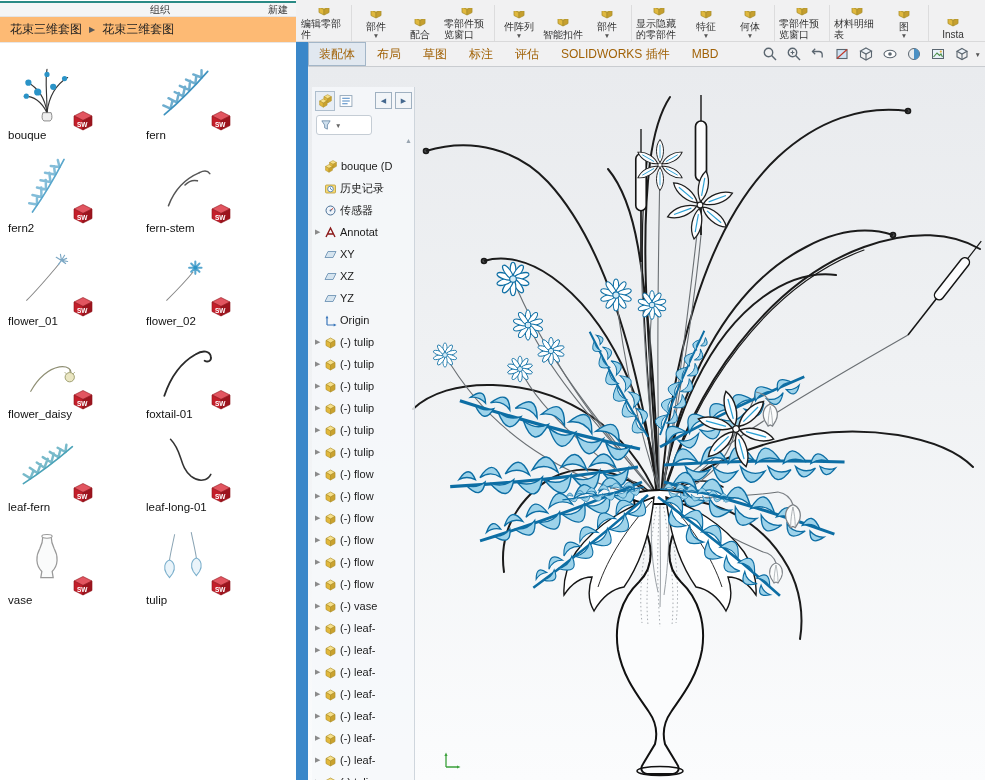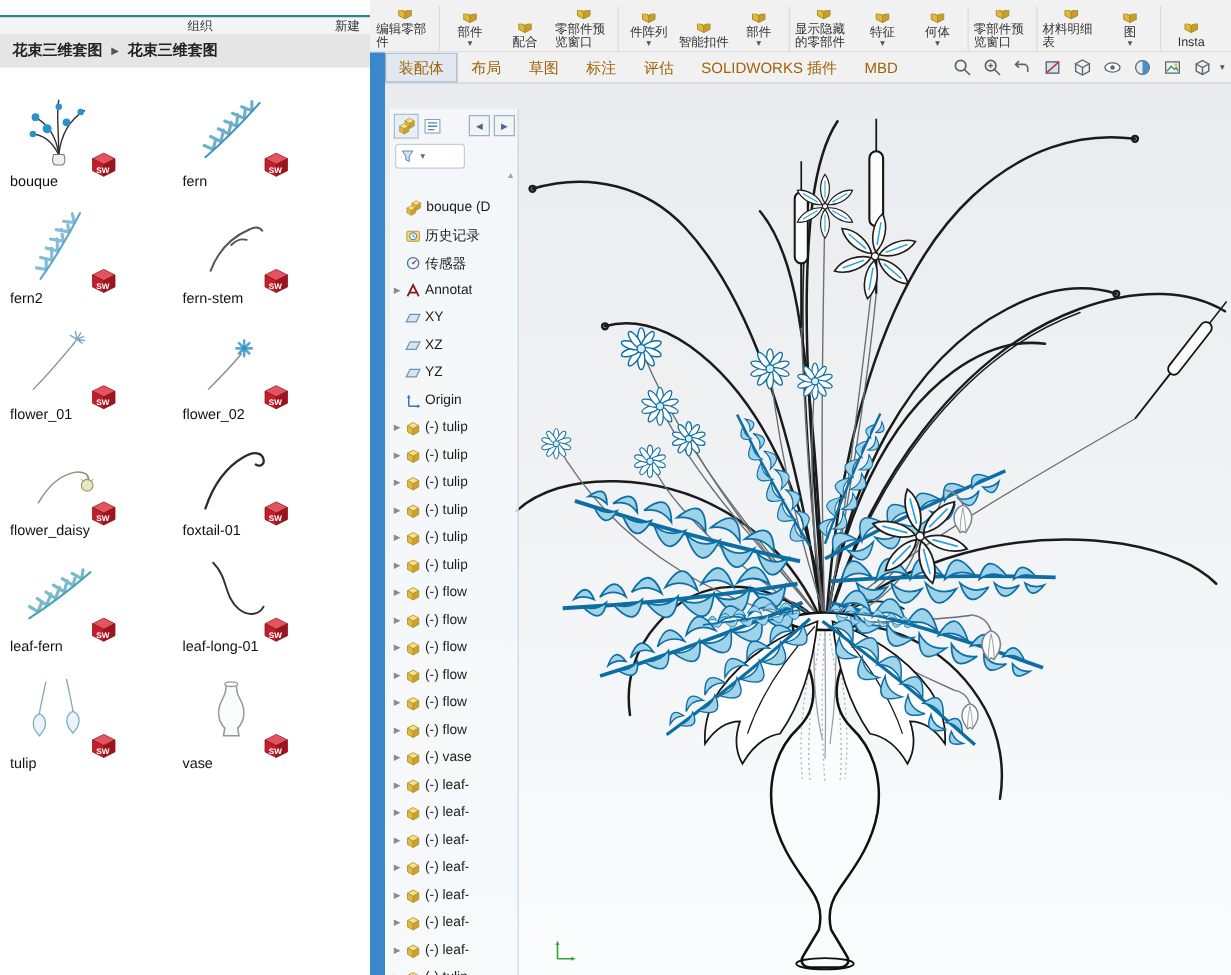"组织" .explorer { top: 12px -> 1px }
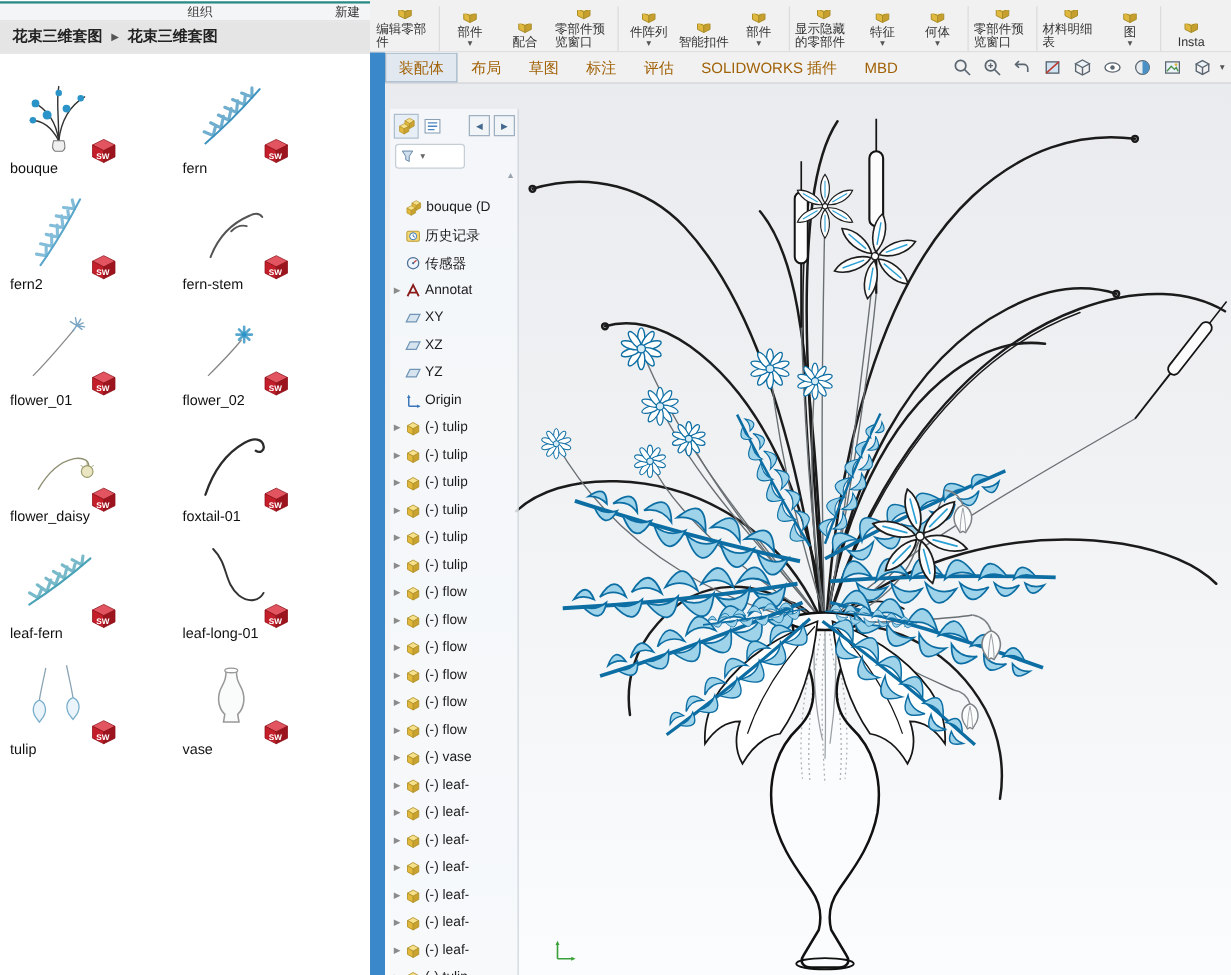"花束三维套图" .exp-breadcrumb { background: #e5e5e5 -> #fdba74; font-weight: bold -> none }
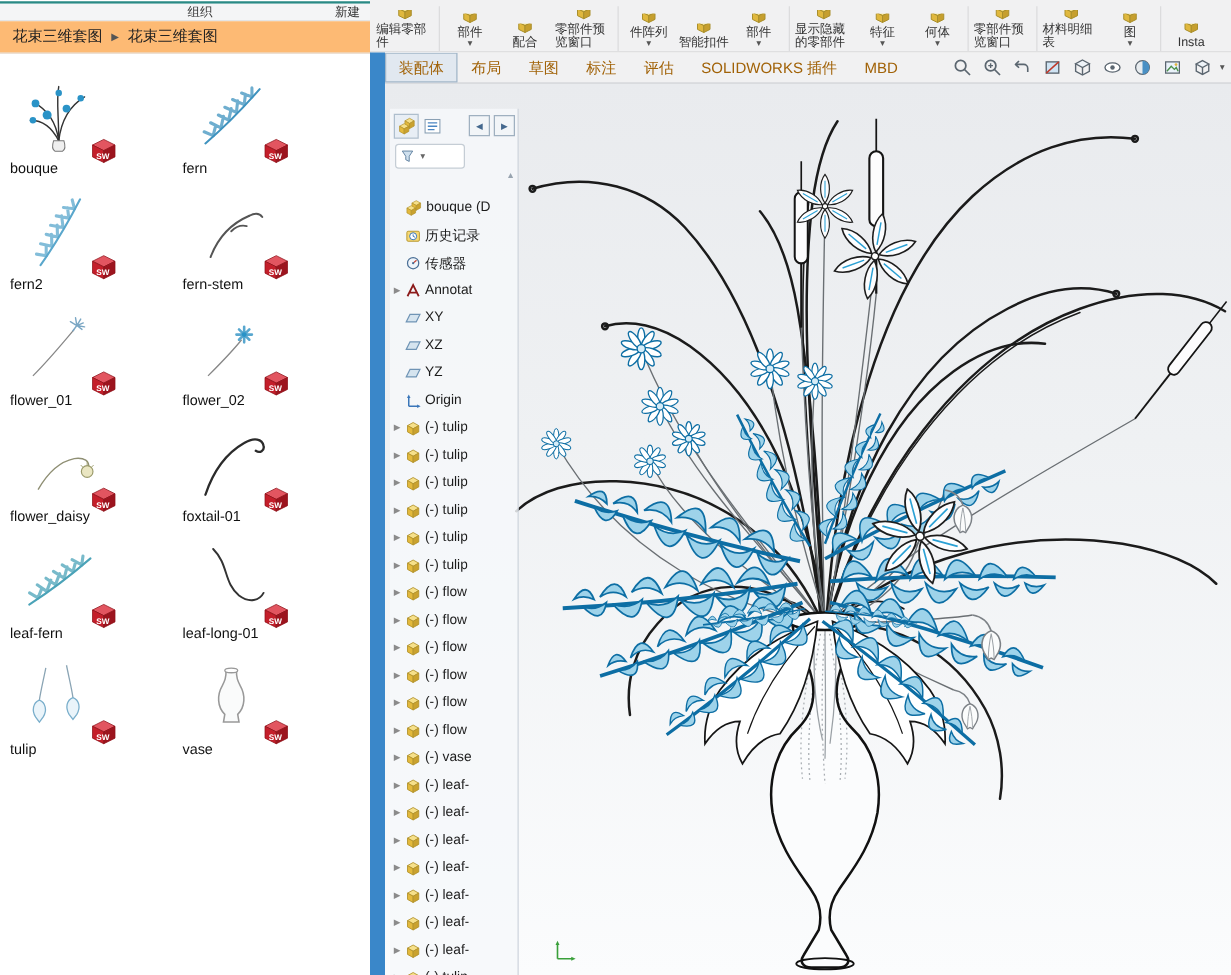"tulip" div.file-item { order: before "vase" -> after "vase" }
